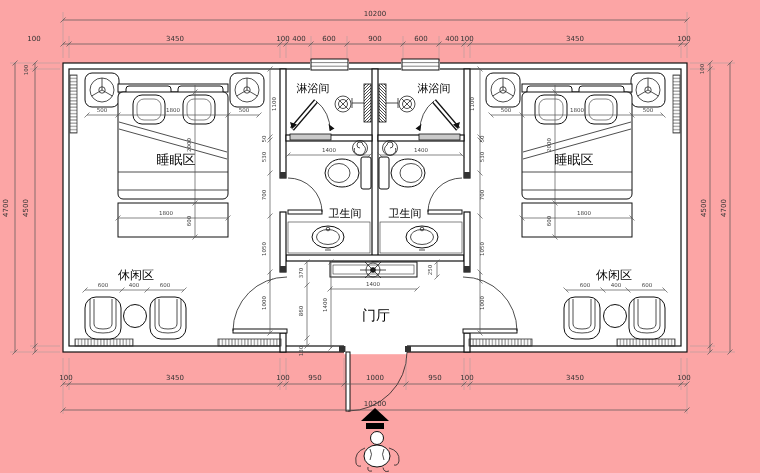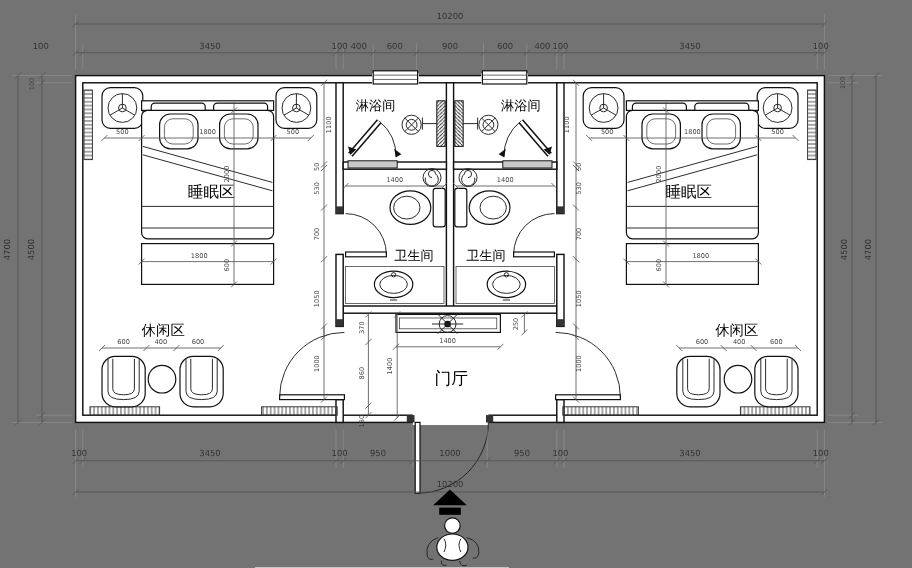"10200" #stage { background: #737373 -> #fca5a5 }
